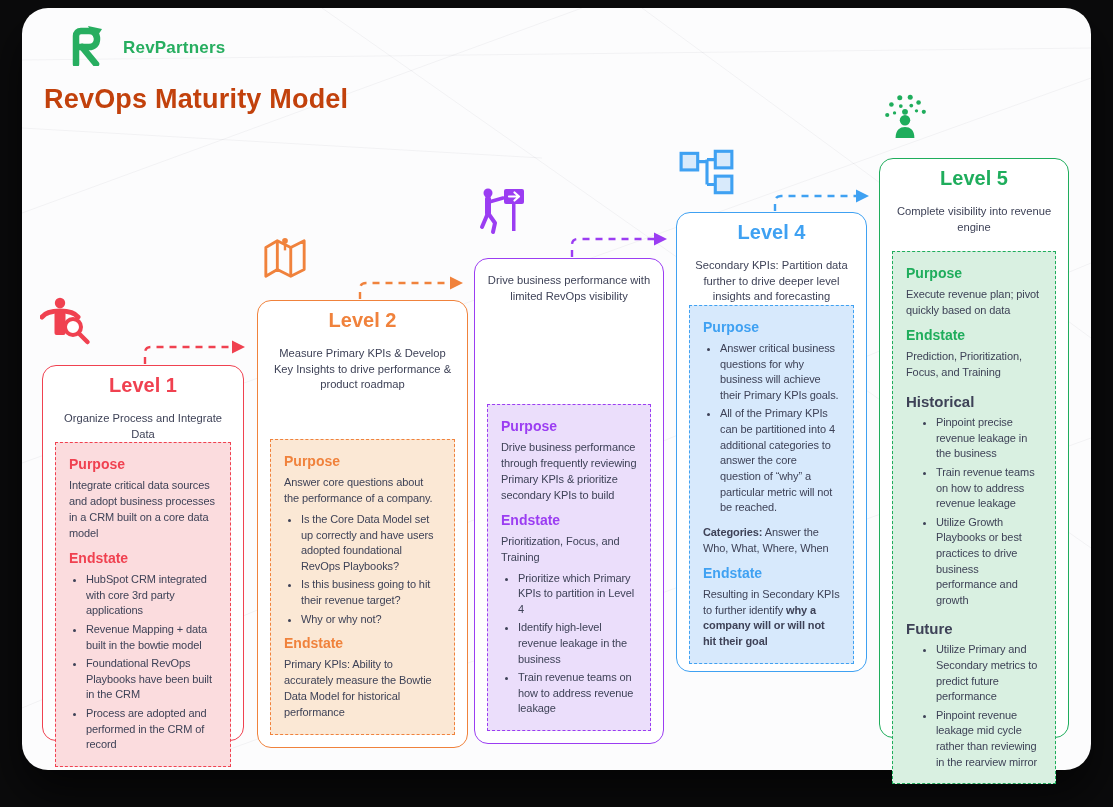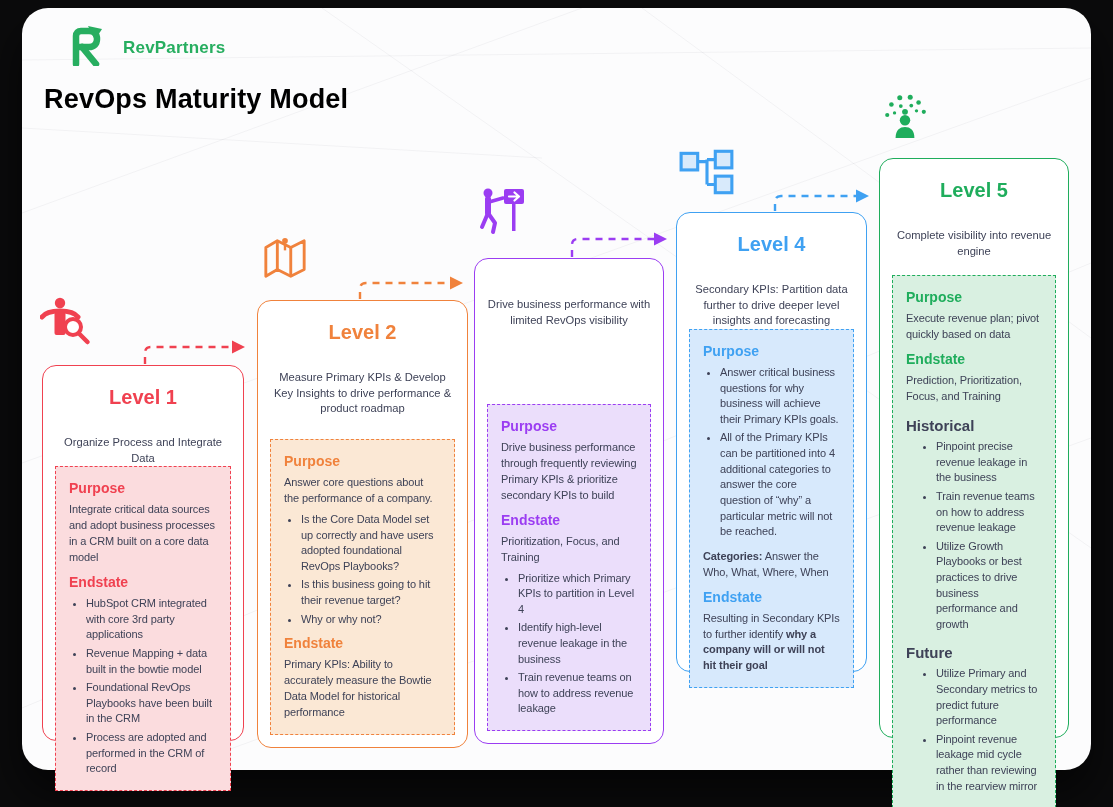"RevOps Maturity Model" .page-title { color: #000000 -> #c2410c }
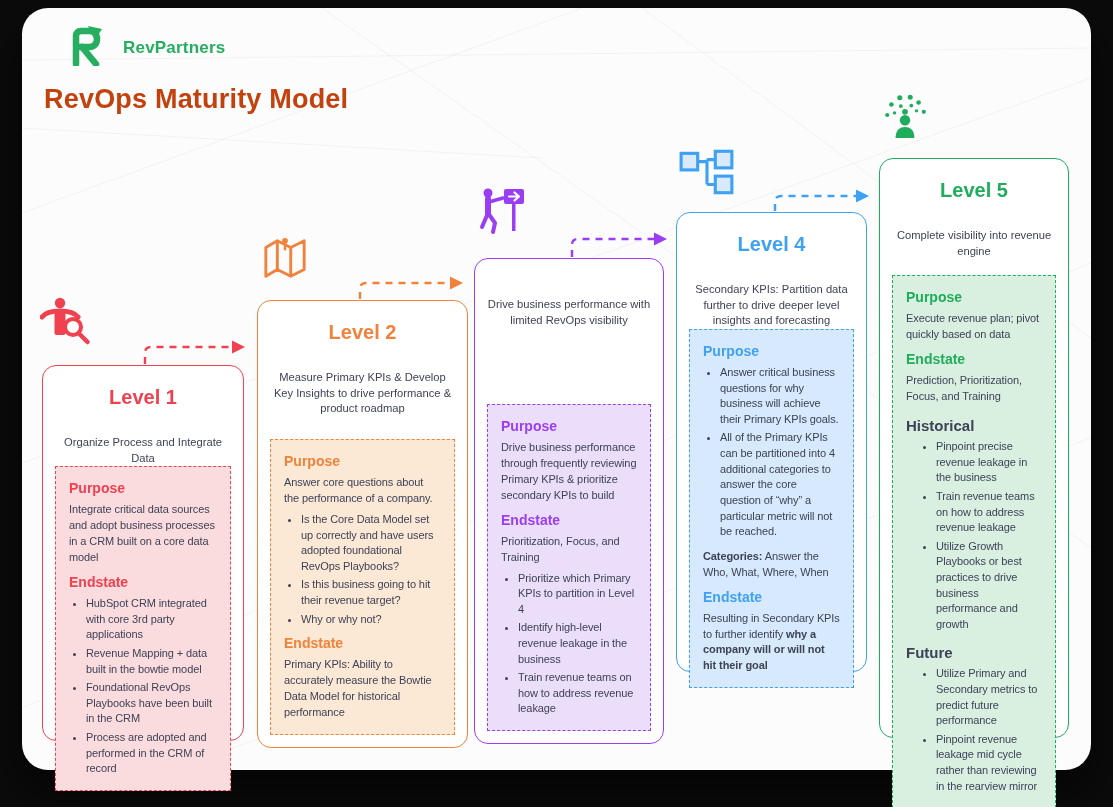"Level 5" .card { padding: 12px 12px 12px -> 0 12px 12px }
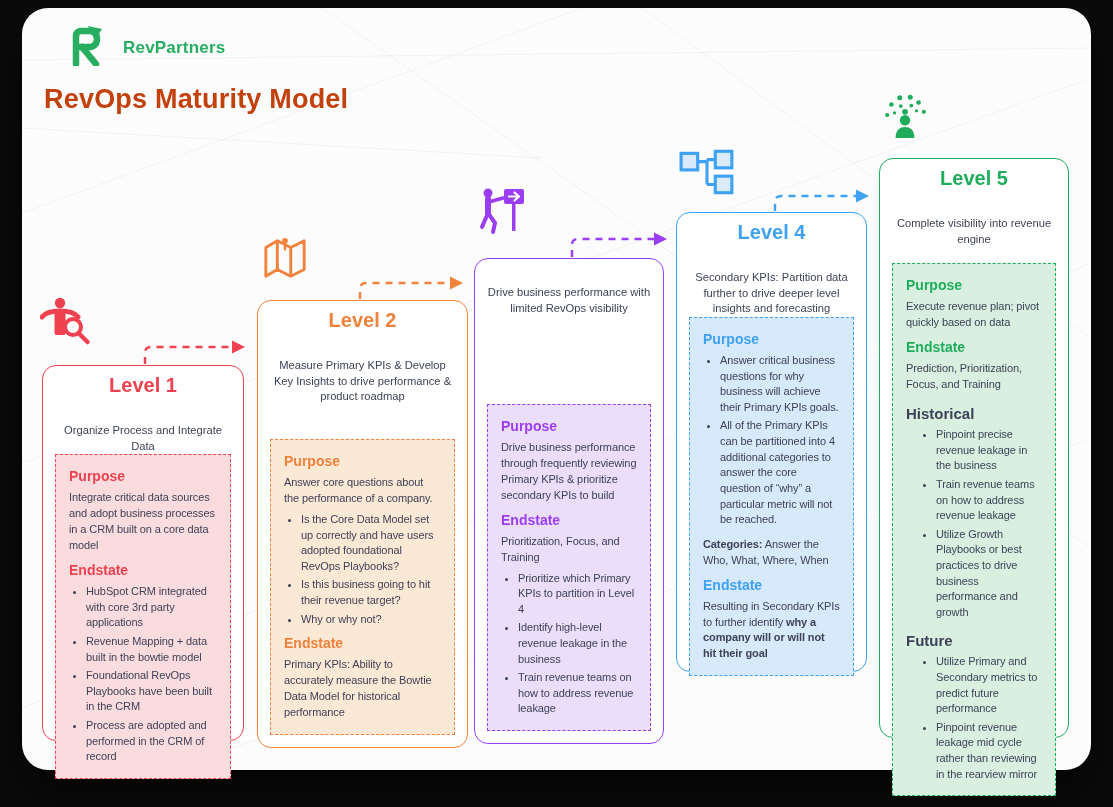"Complete visibility into revenue engine" .lvl-sub { margin-top: 26px -> 14px }
